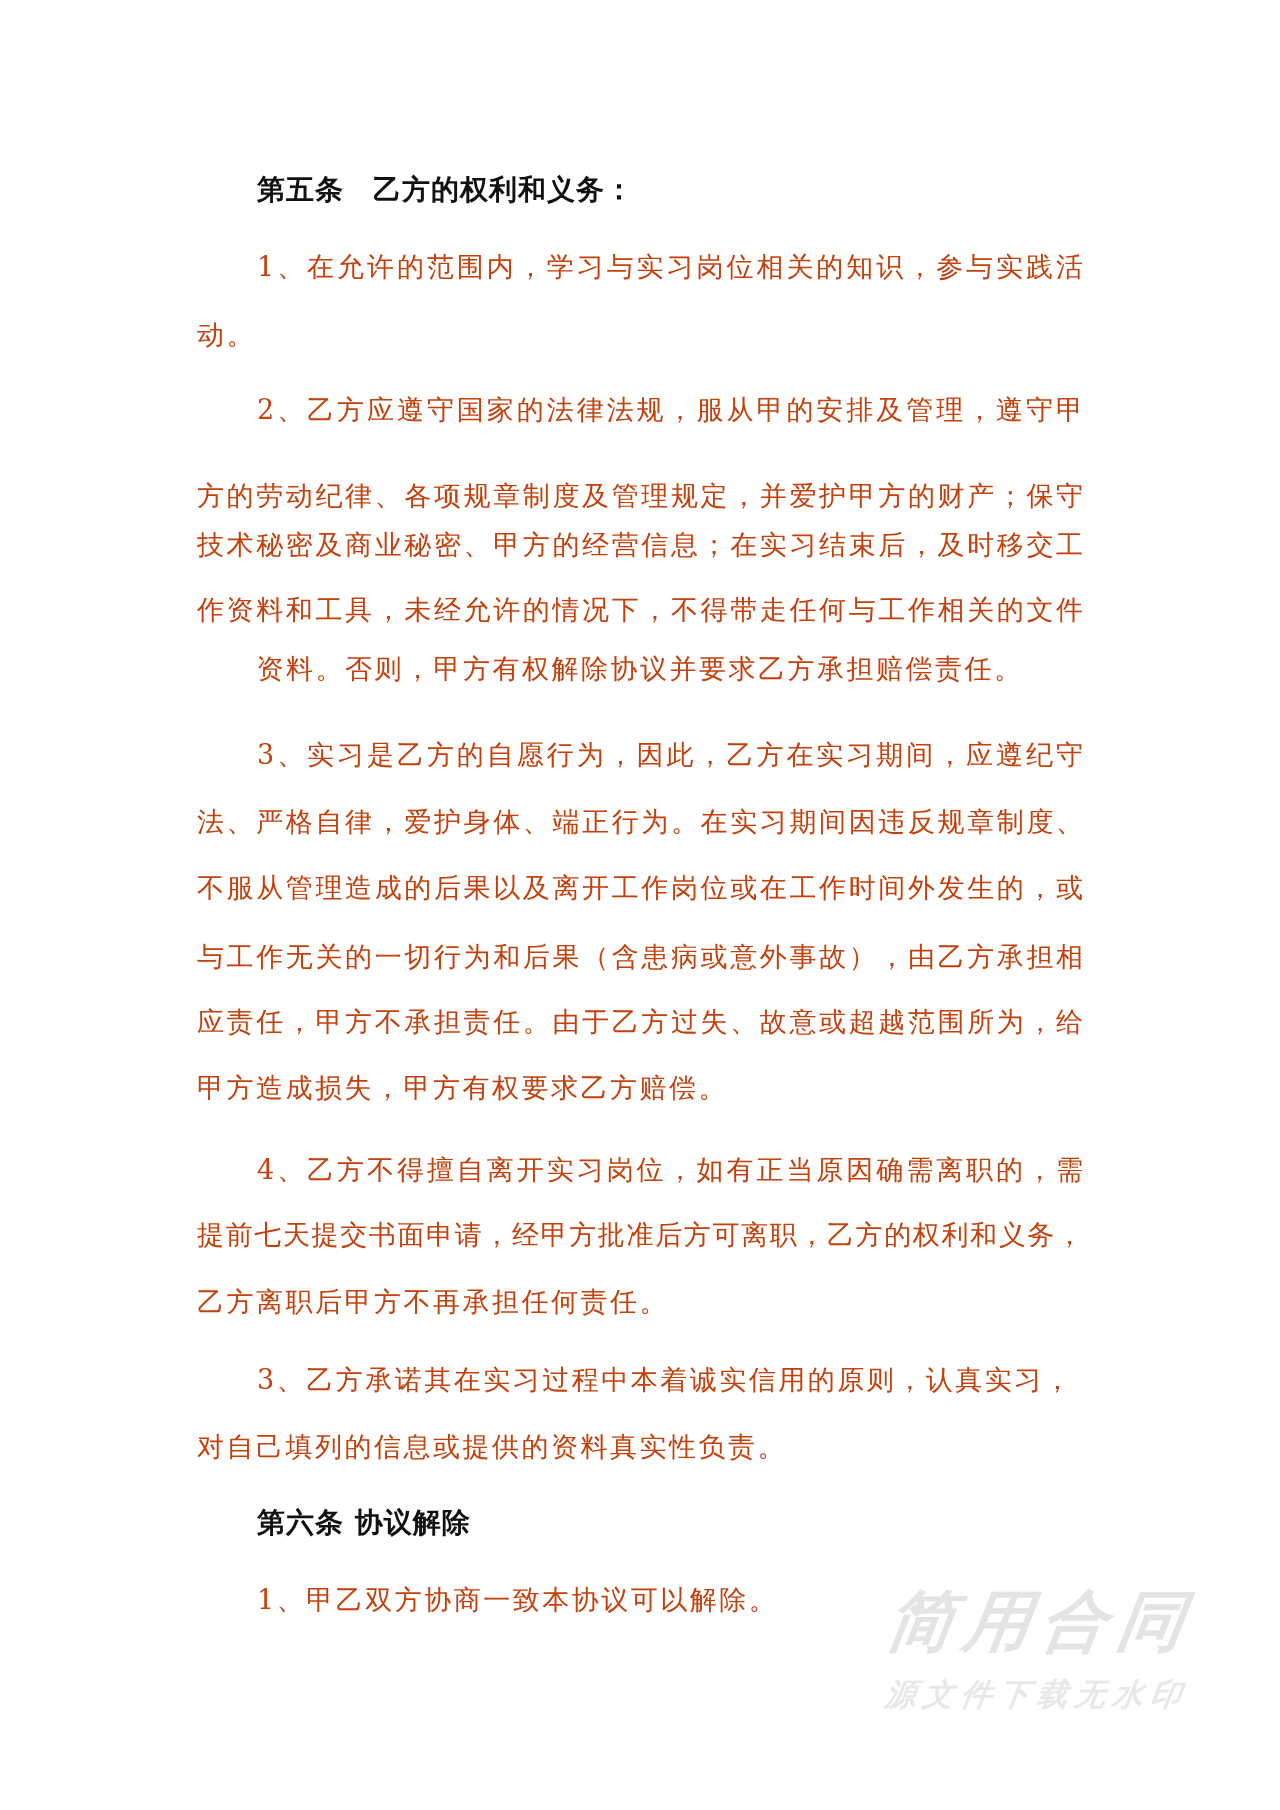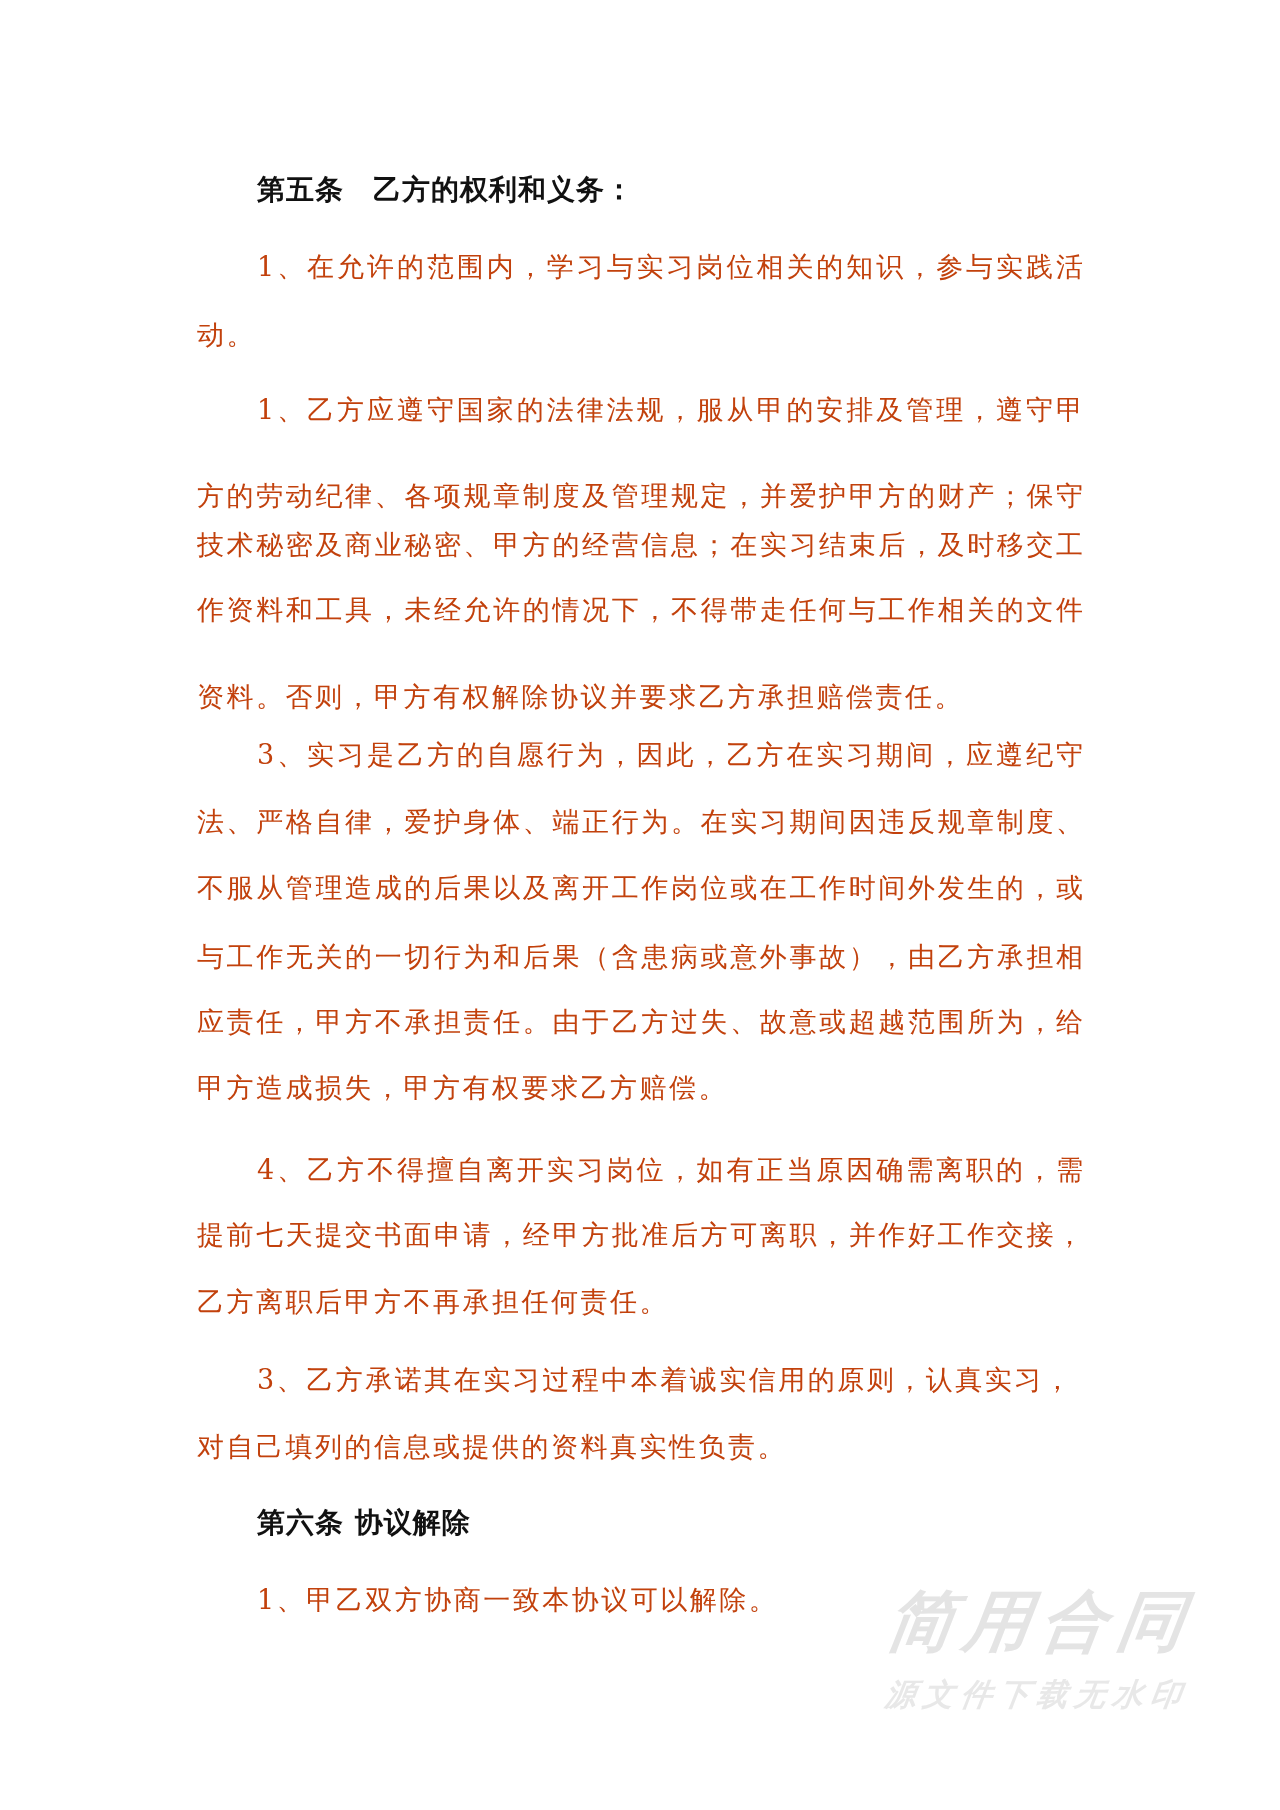"1、乙方应遵守国家的法律法规，服从甲的安排及管理，遵守甲" div.line { text: 1 -> 2 }
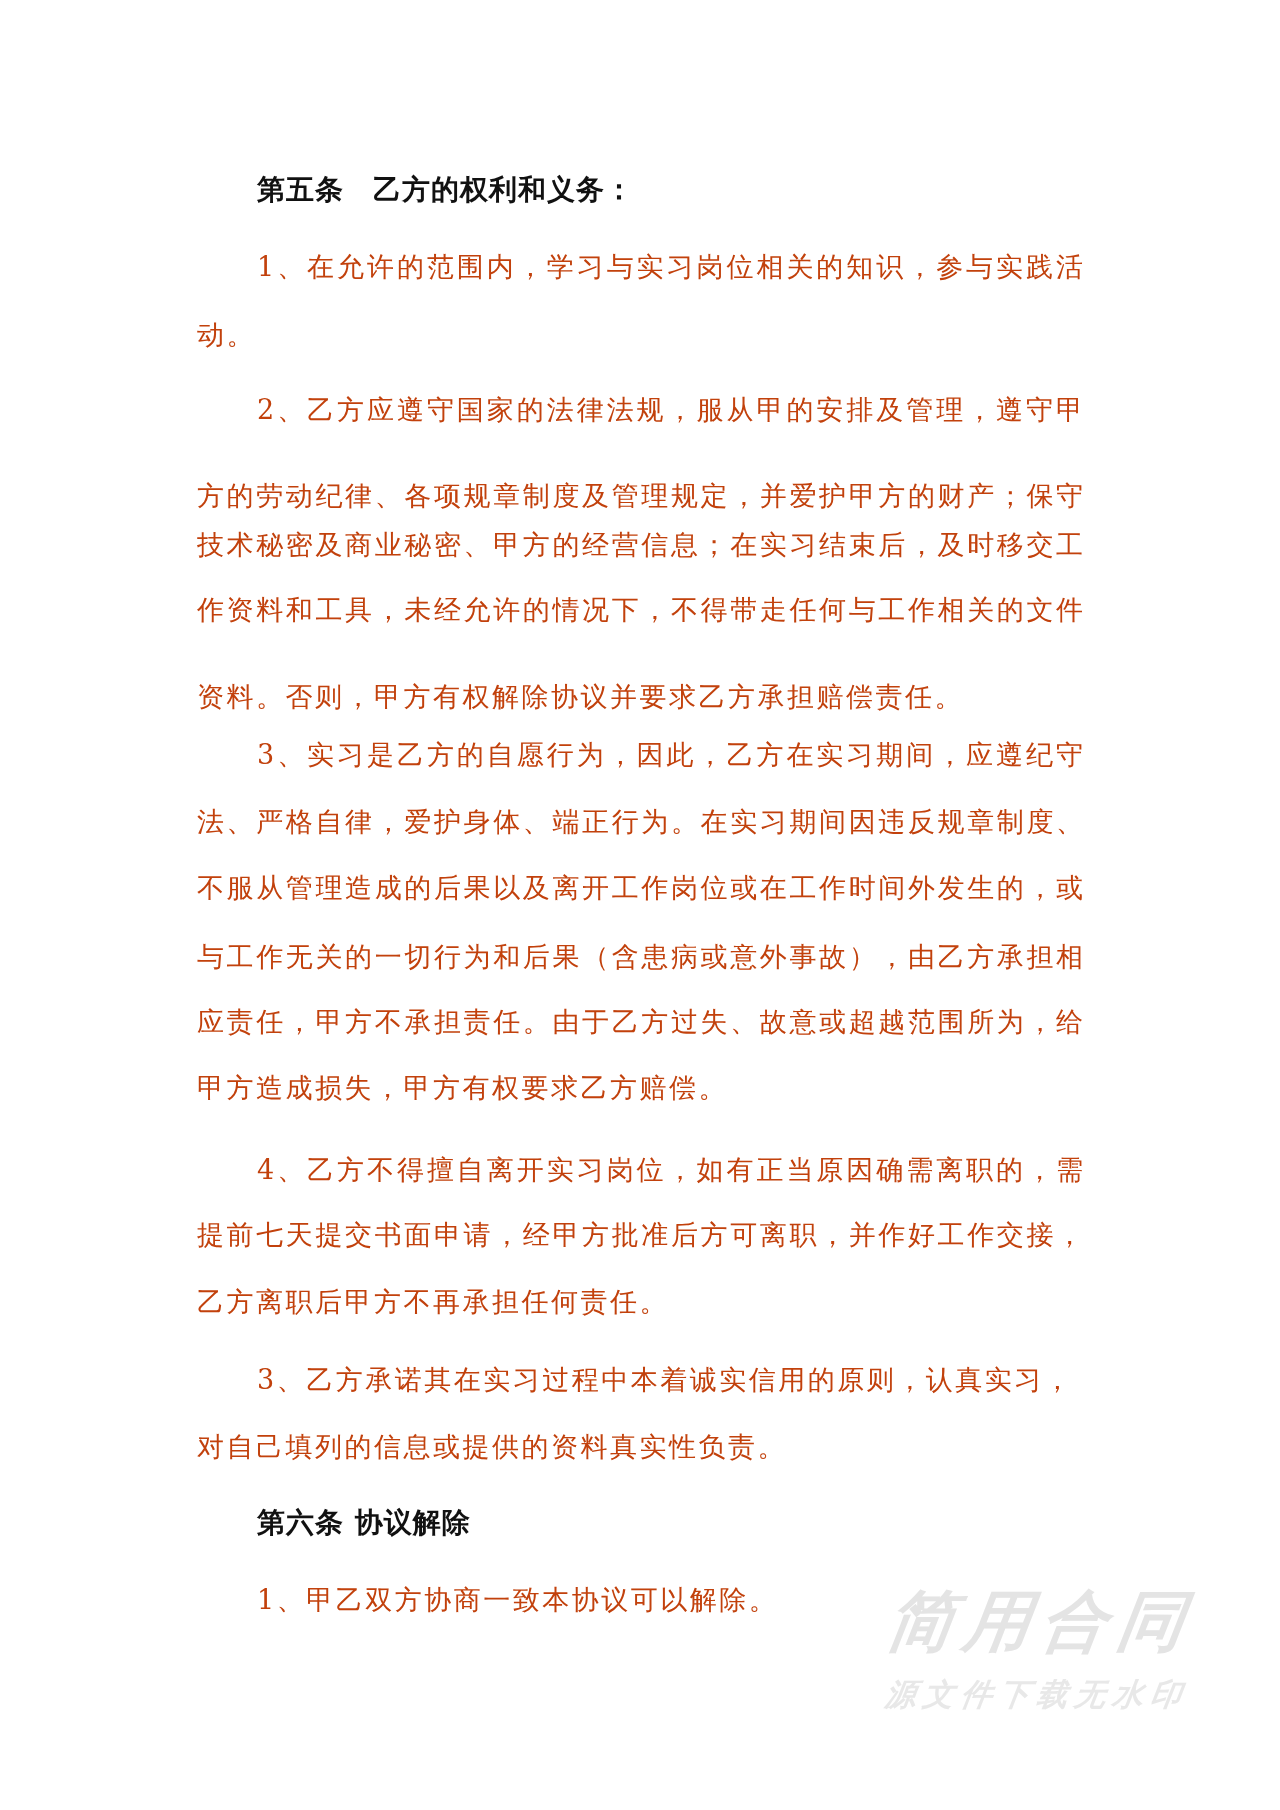"资料。否则，甲方有权解除协议并要求乙方承担赔偿责任。" div.line { text-align: none -> center; top: 680px -> 652px }
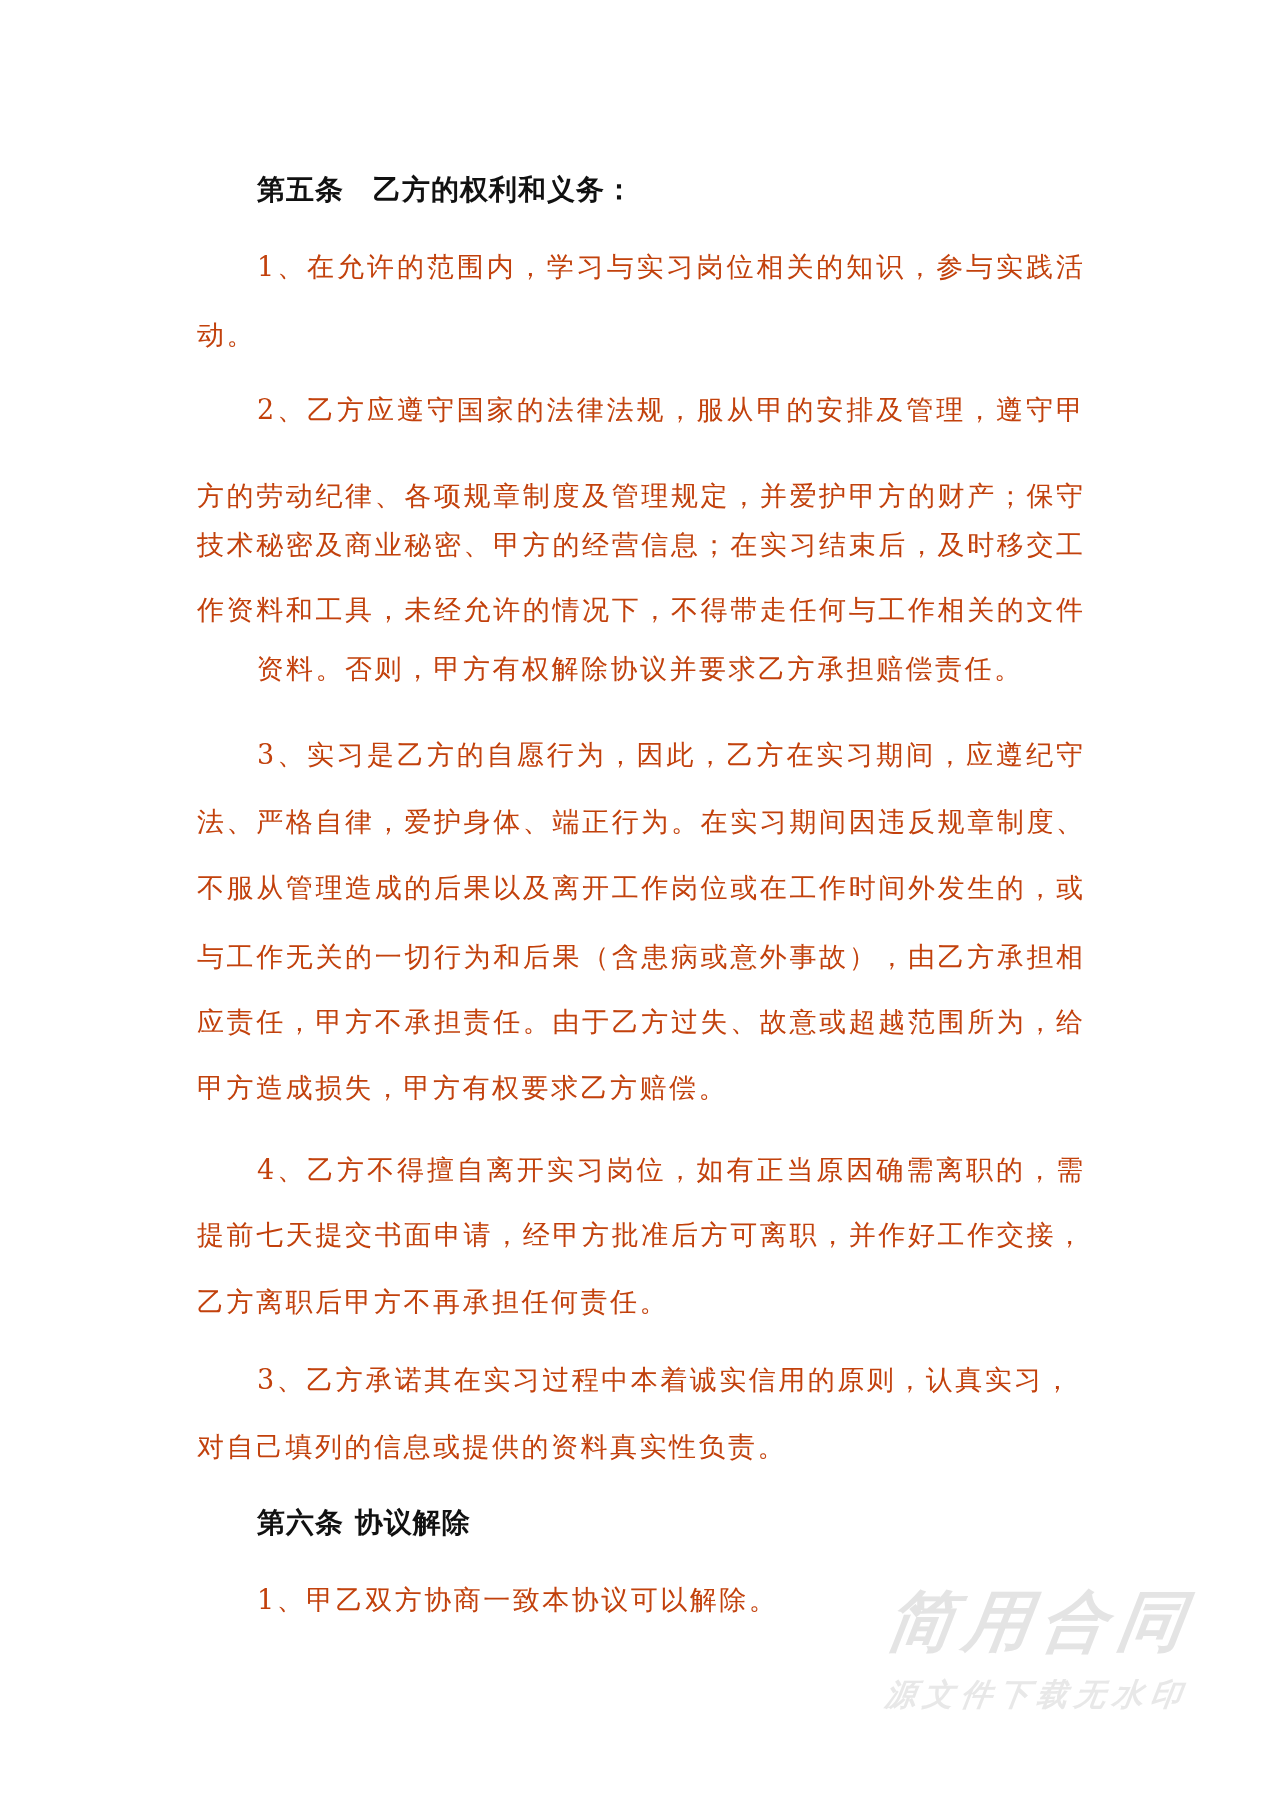"提前七天提交书面申请，经甲方批准后方可离职，并作好工作交接，" div.line { text: 并作好工作交接 -> 乙方的权利和义务 }
